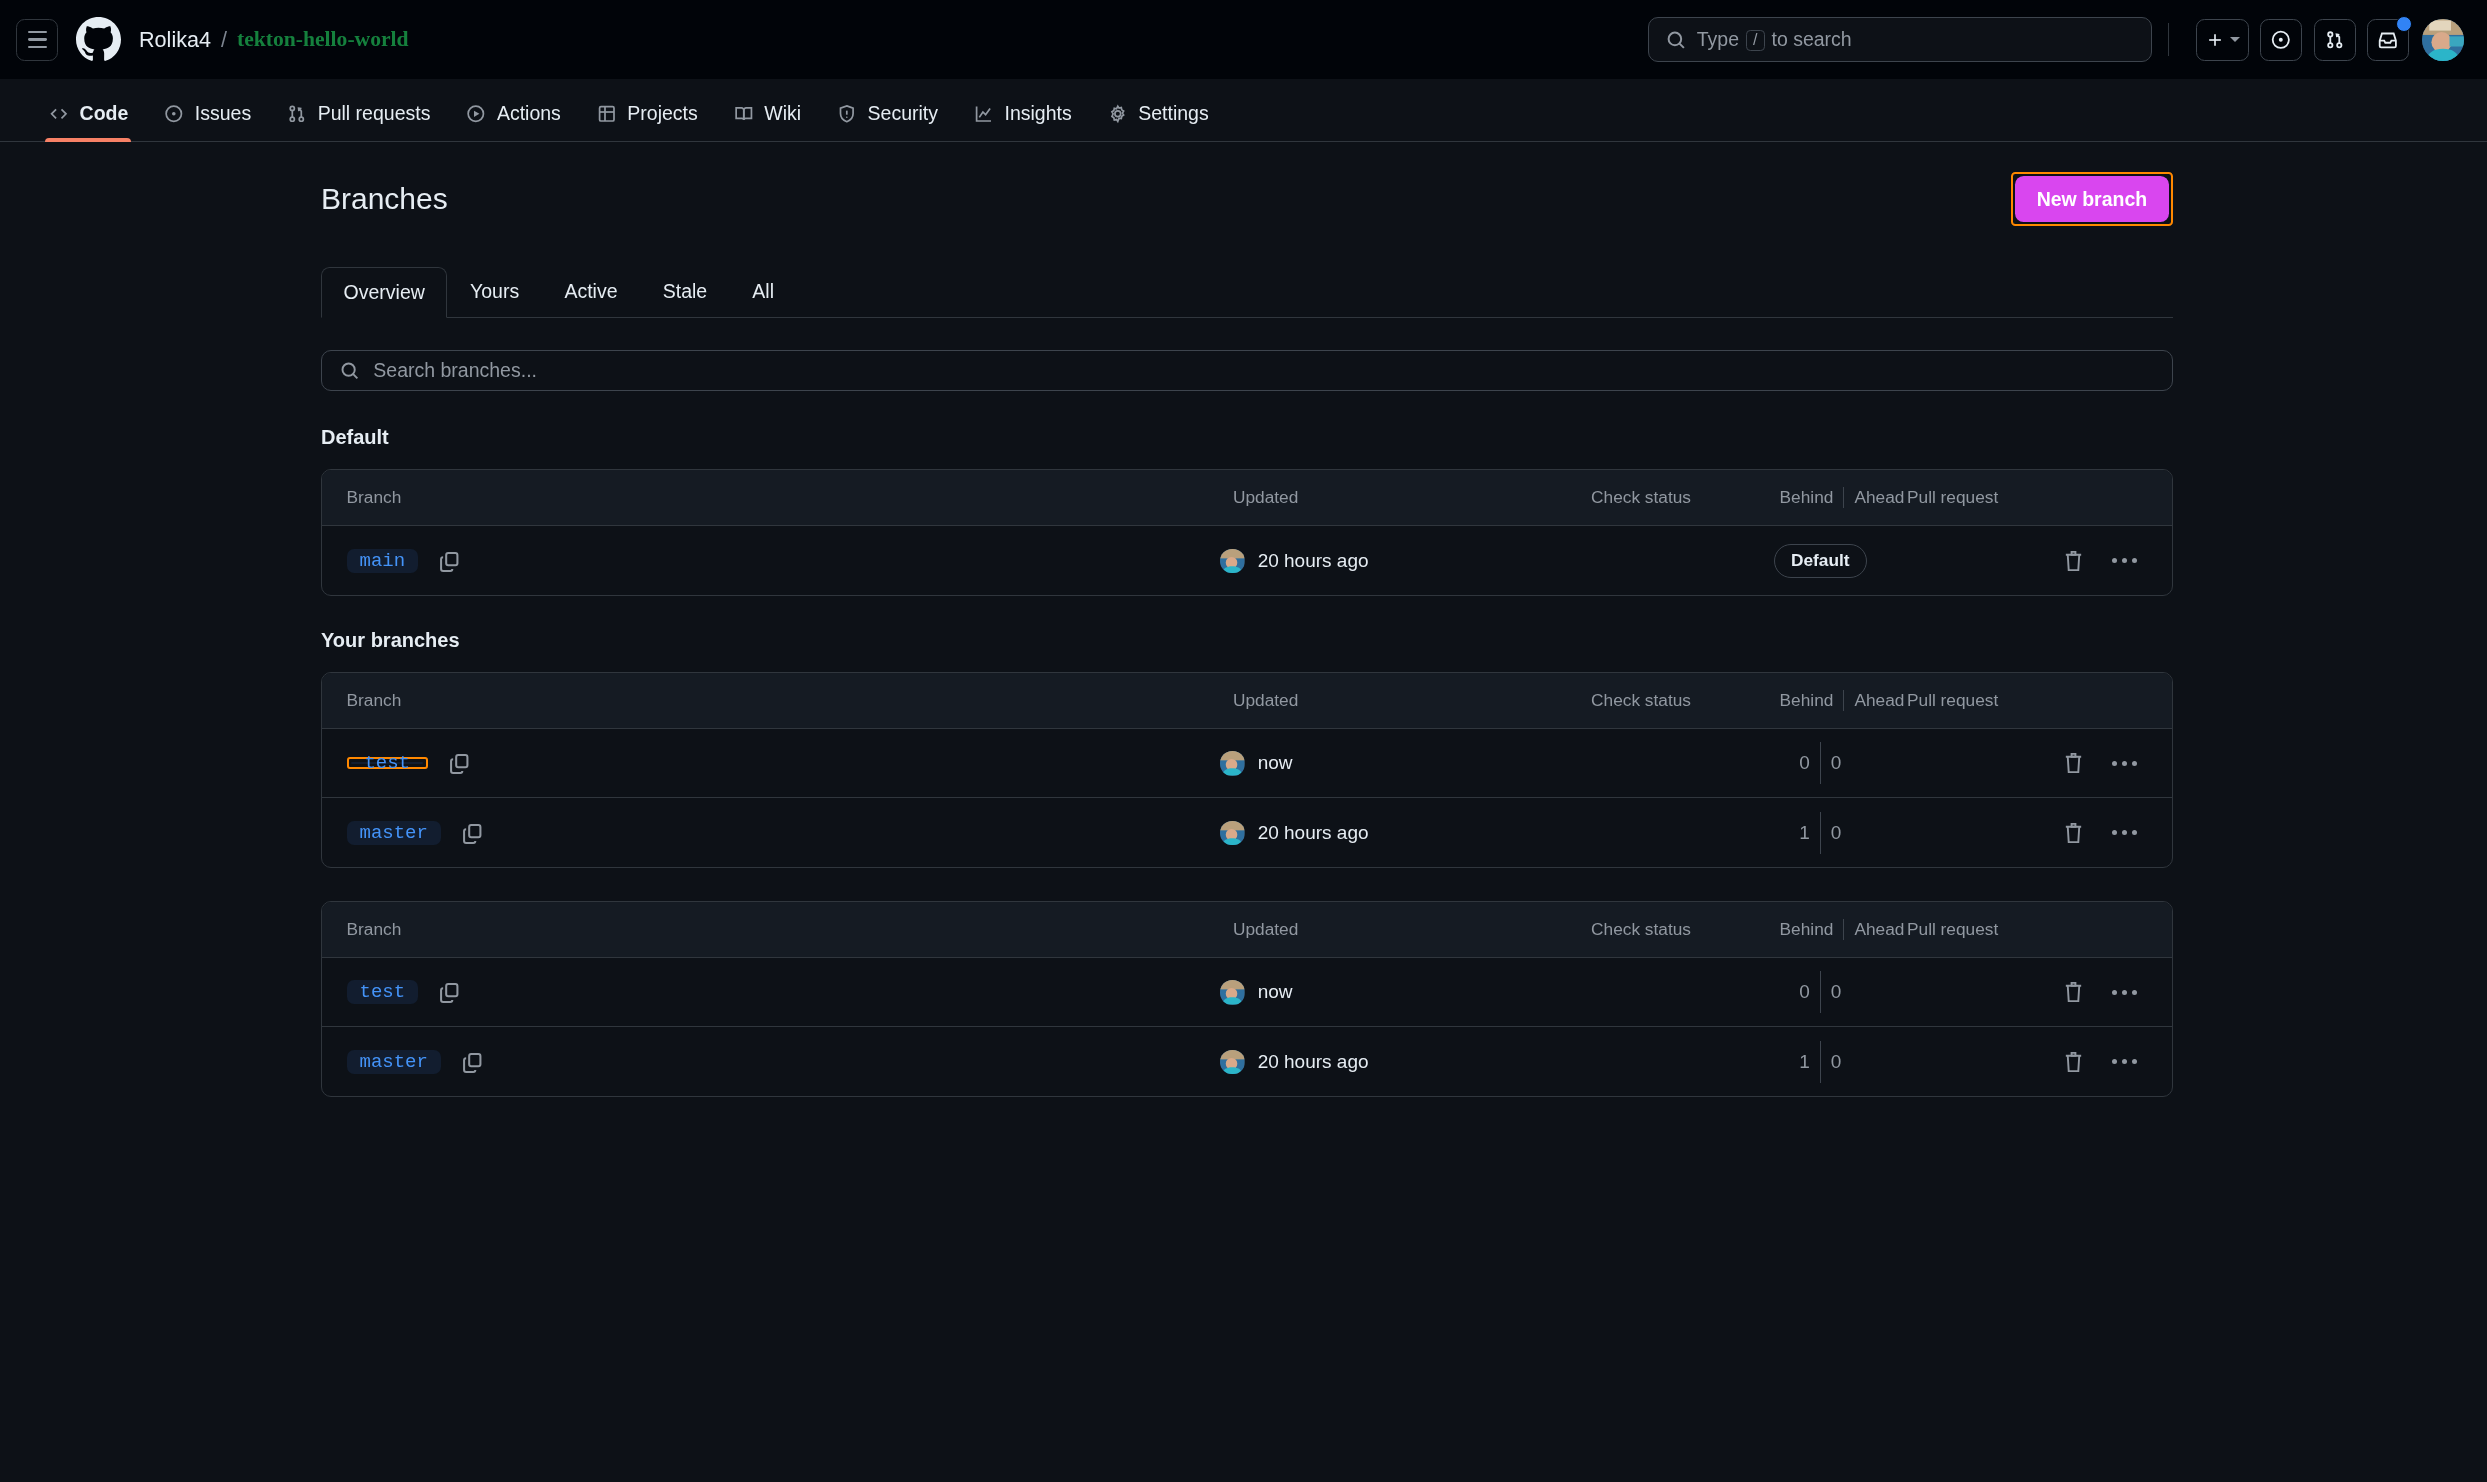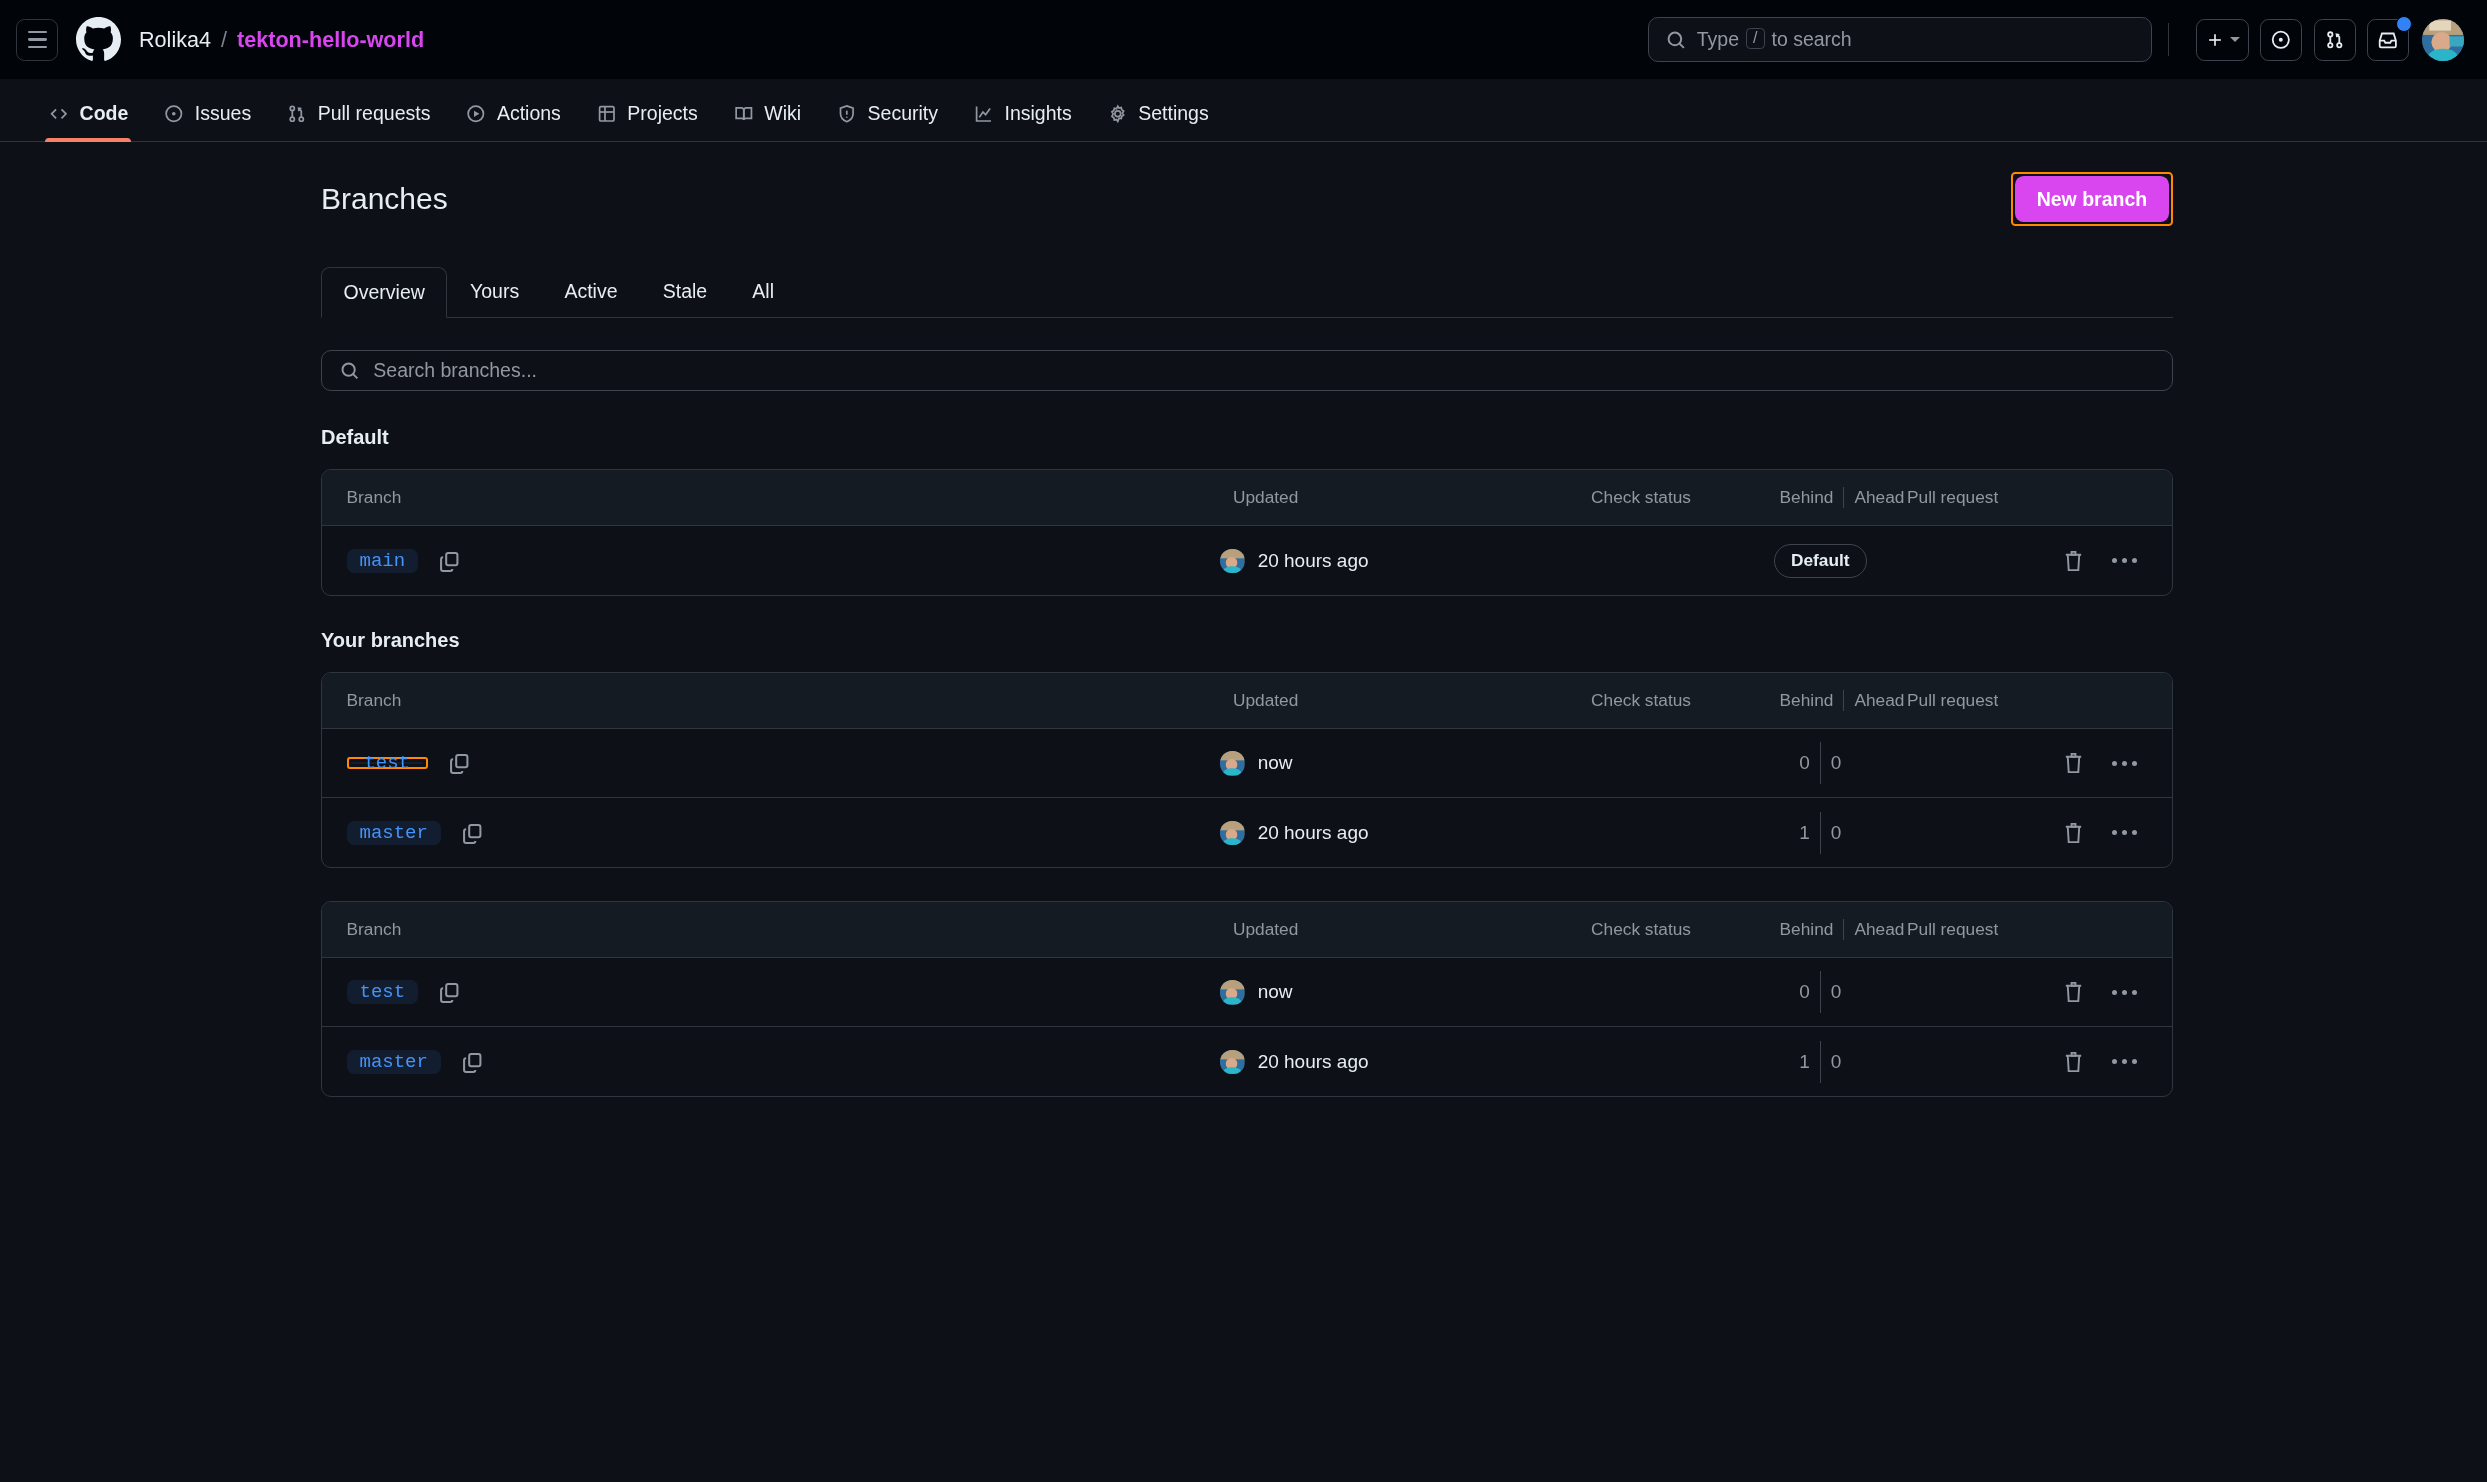"tekton-hello-world" .breadcrumb .repo { color: #d946ef -> #15803d; font-family: none -> Liberation Serif, serif }
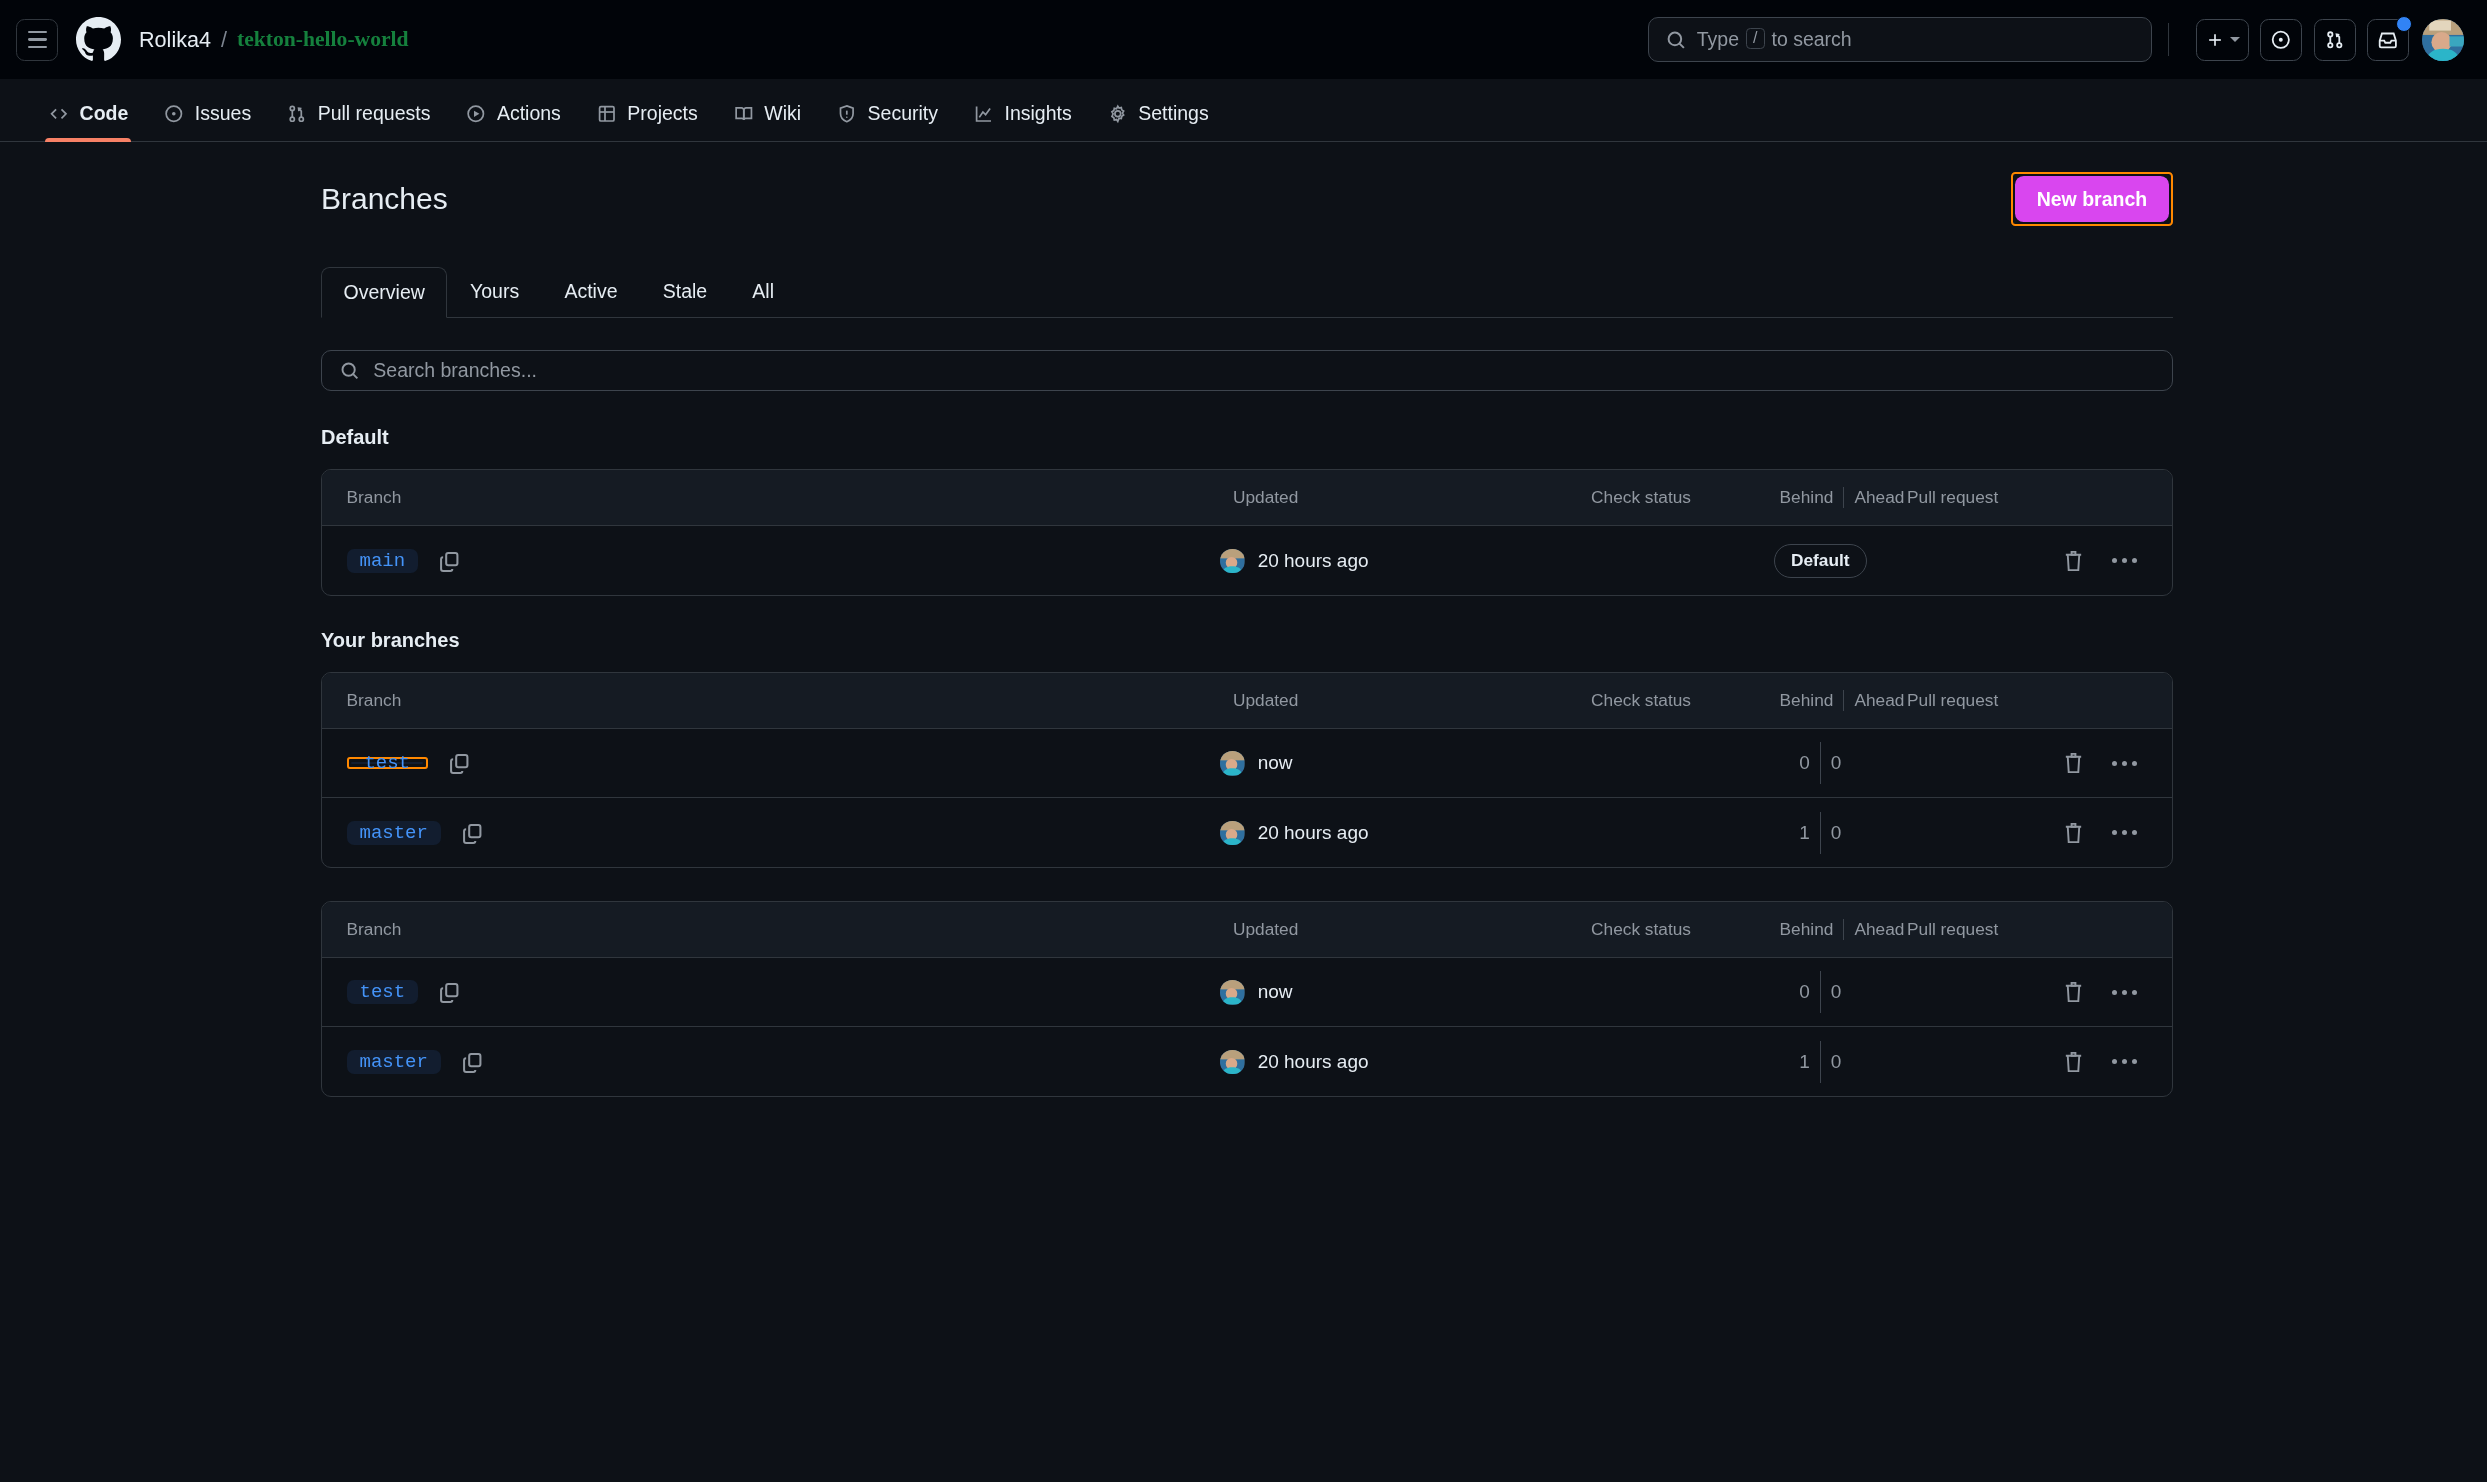"Type" .search-ph { align-items: flex-start -> flex-end }
